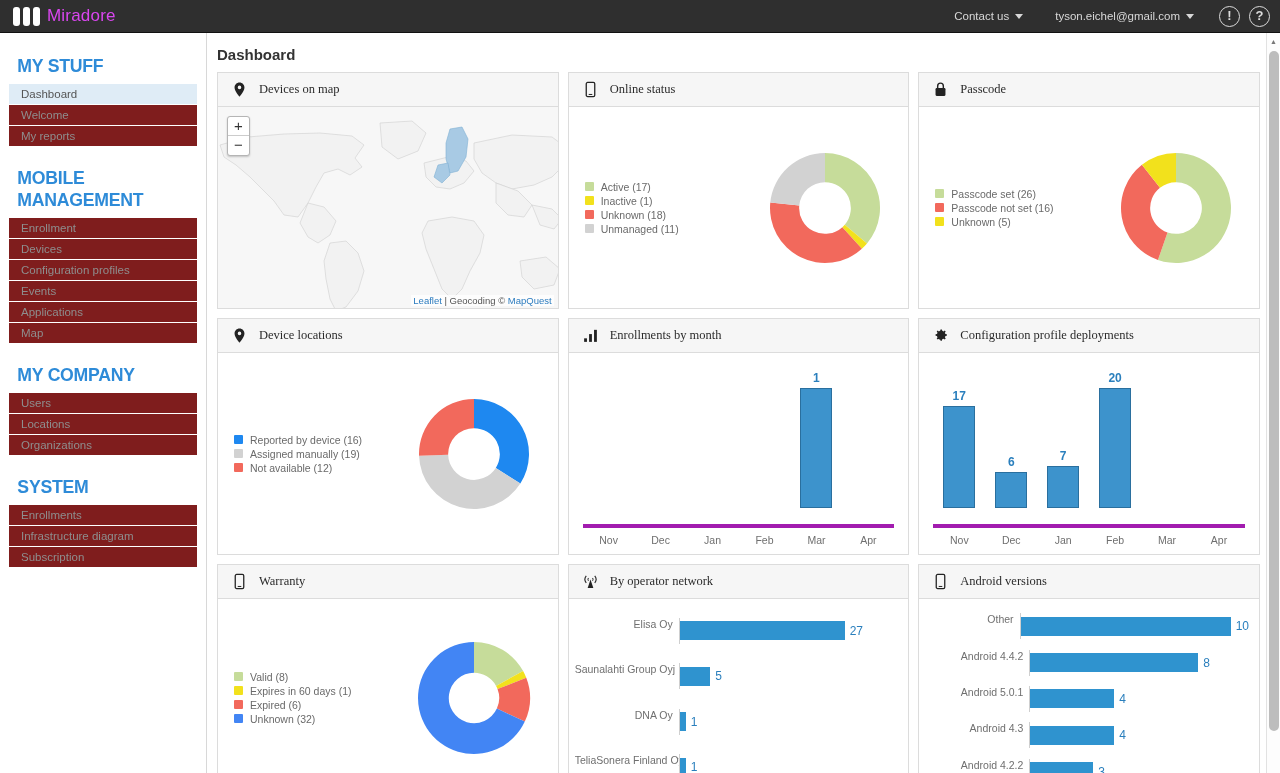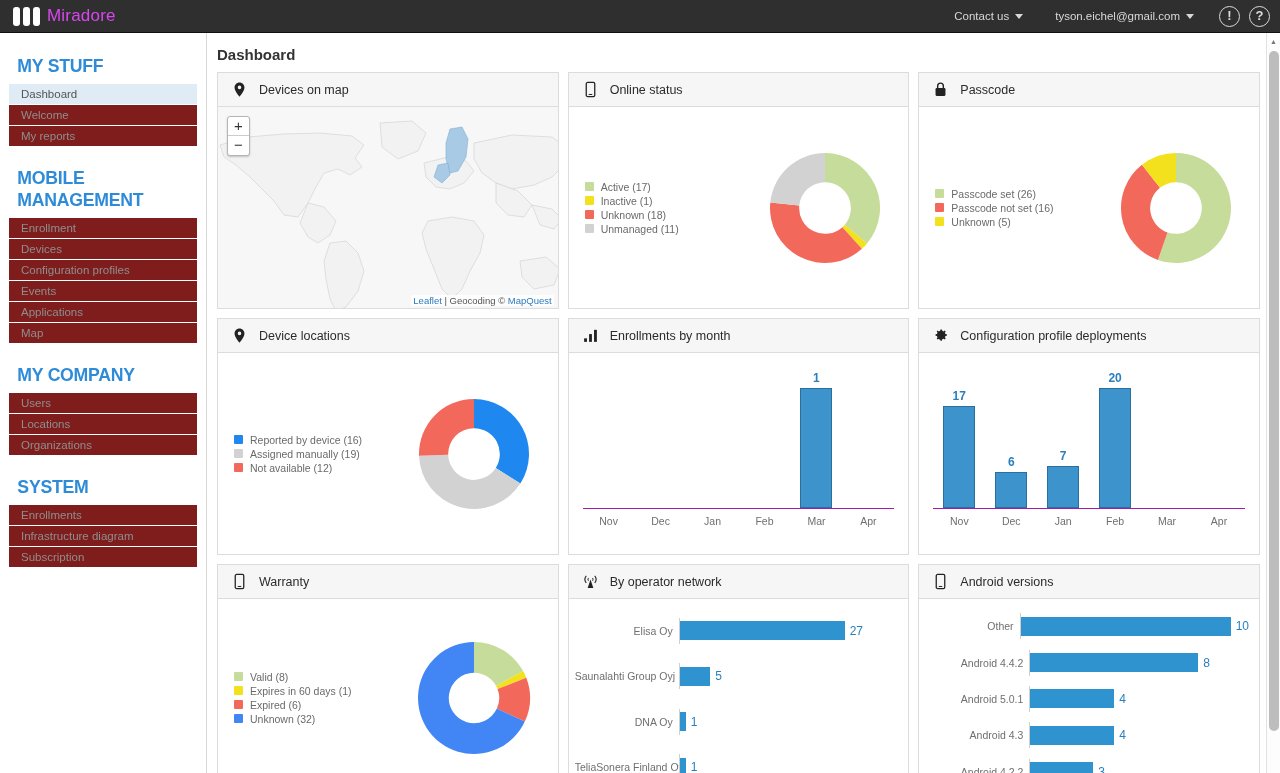"Devices on map" .panel-head { font-family: none -> Liberation Serif, serif }
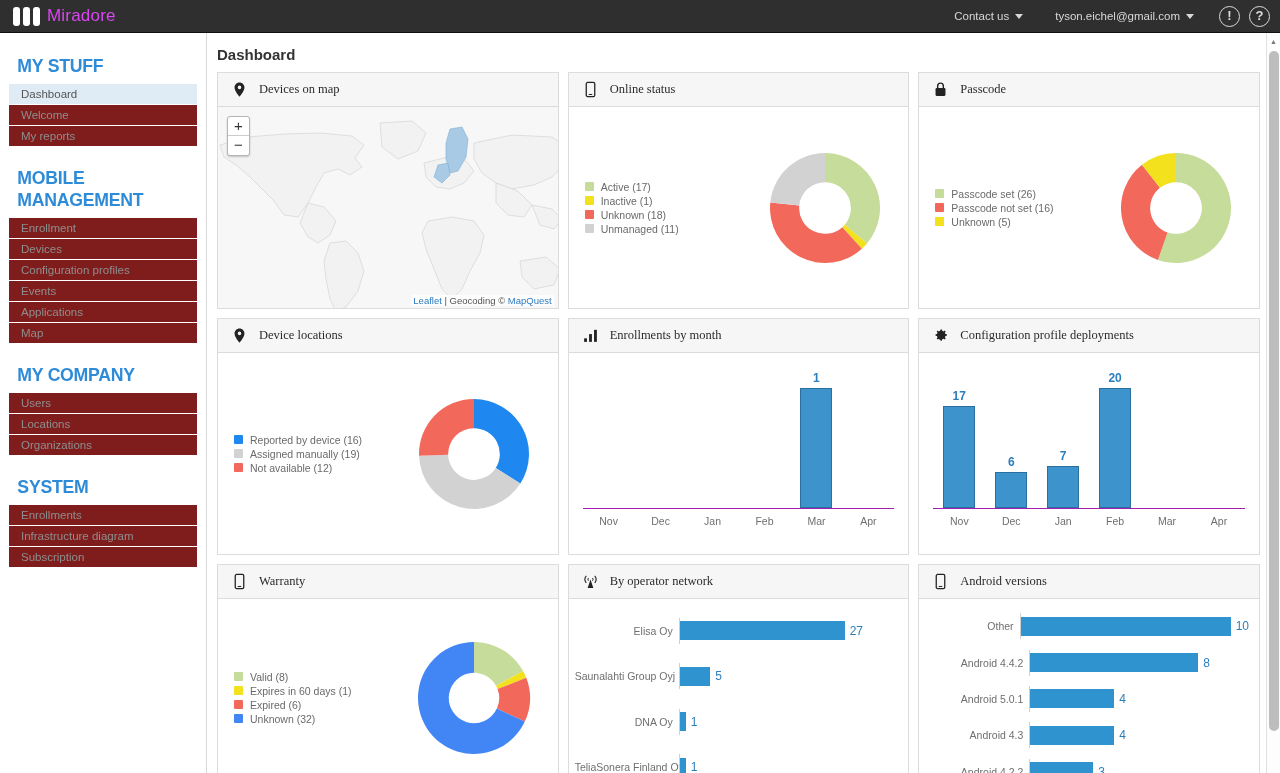"Nov" .vb-axis { border-top: 1px solid #a21caf -> 4px solid #a21caf; margin-top: none -> 16px }
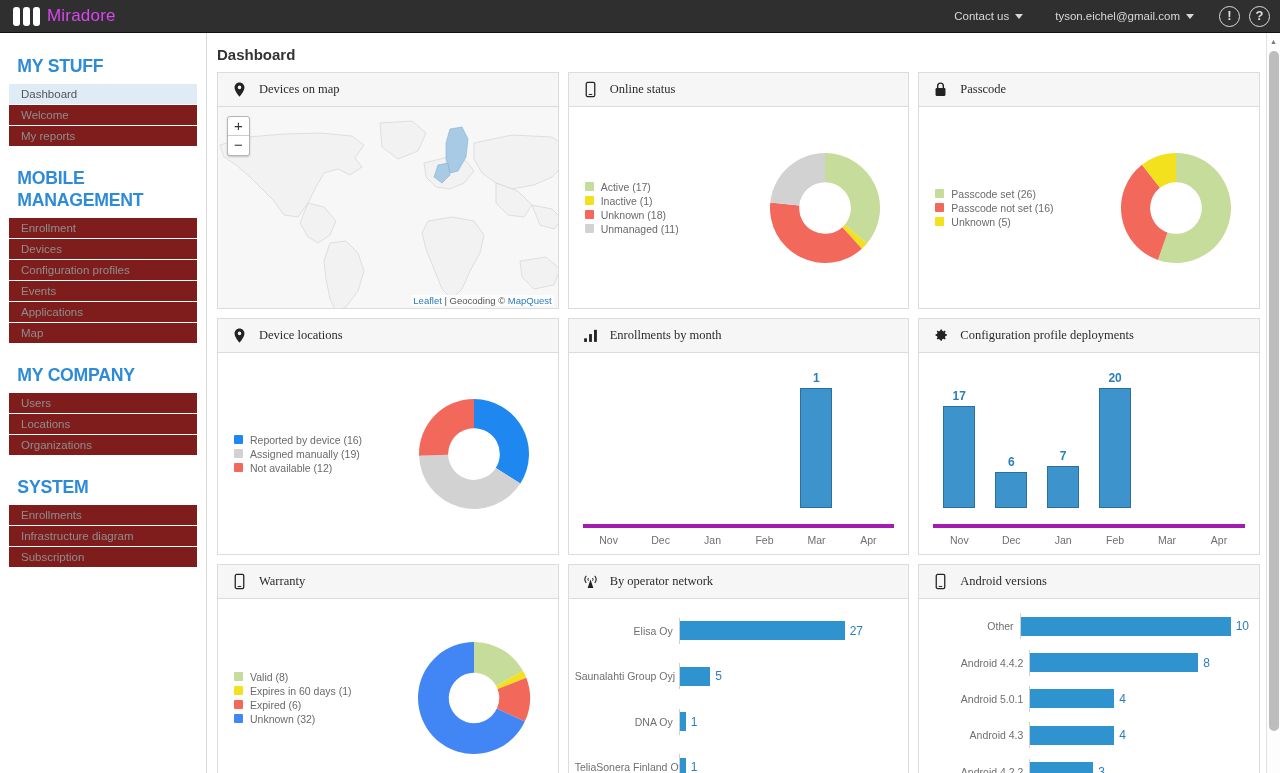"Elisa Oy" .hb-row { align-items: center -> flex-start }
